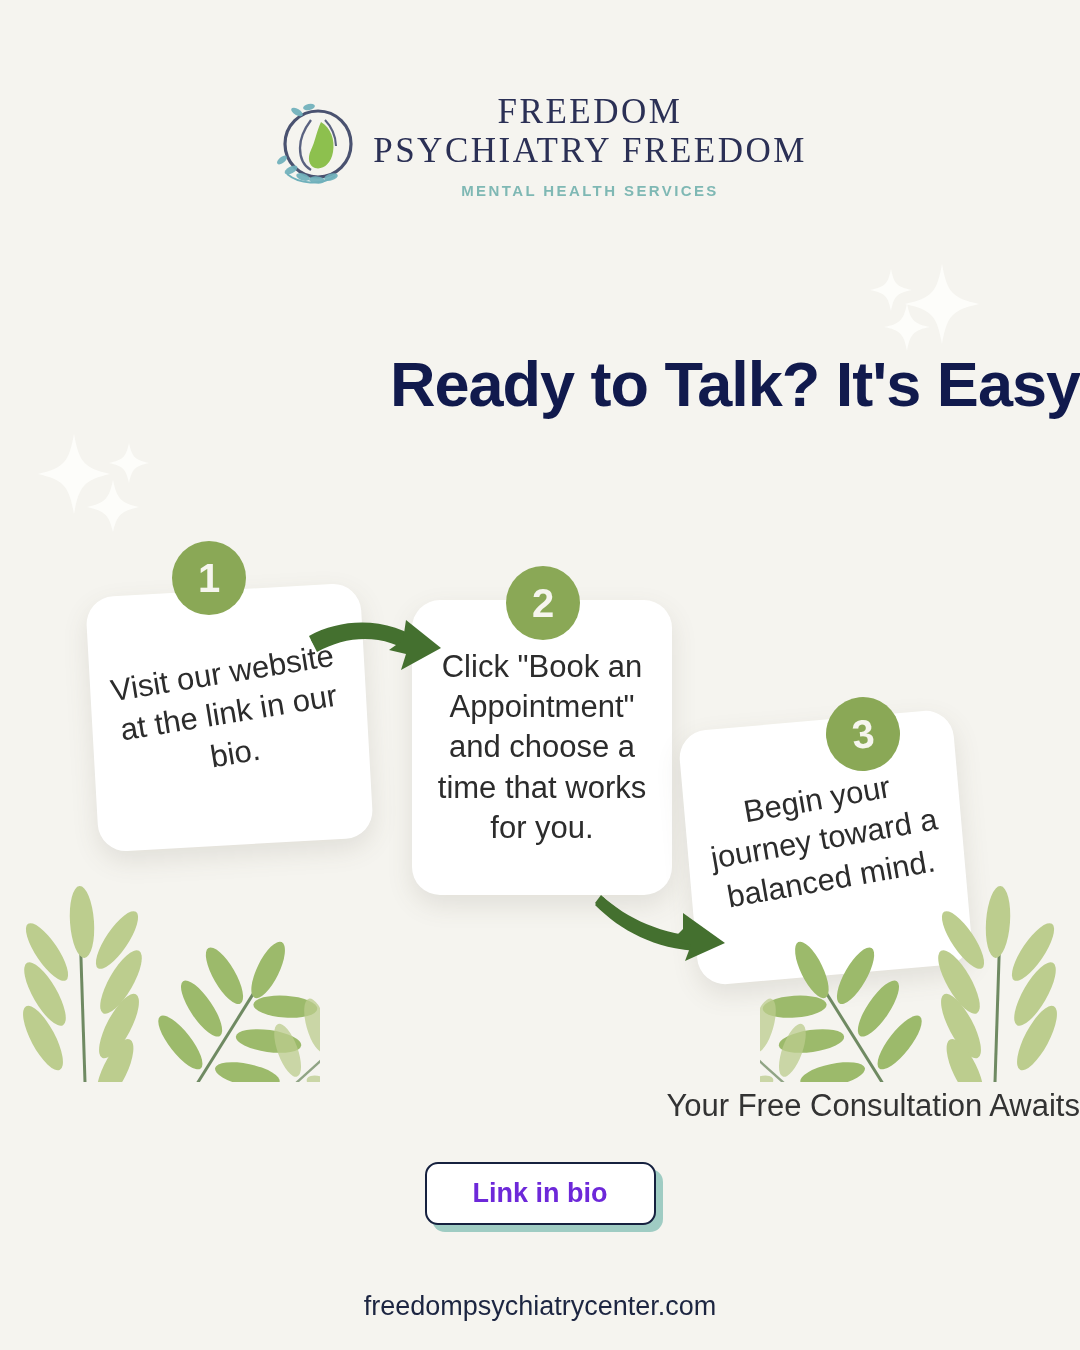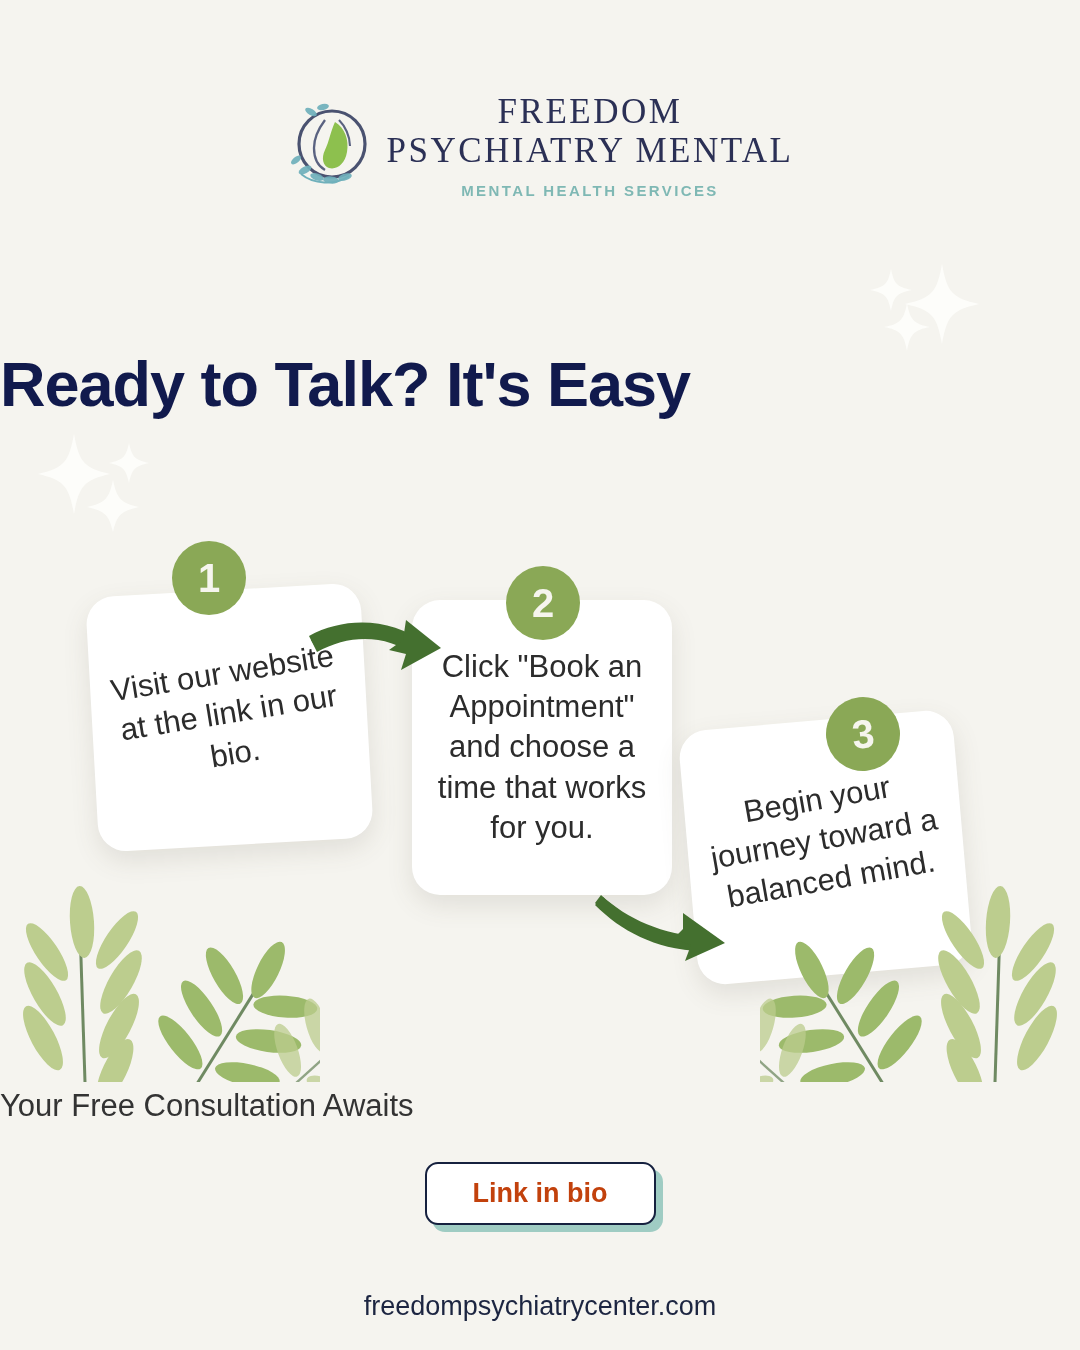"PSYCHIATRY MENTAL" div.logo-line2 { text: MENTAL -> FREEDOM }
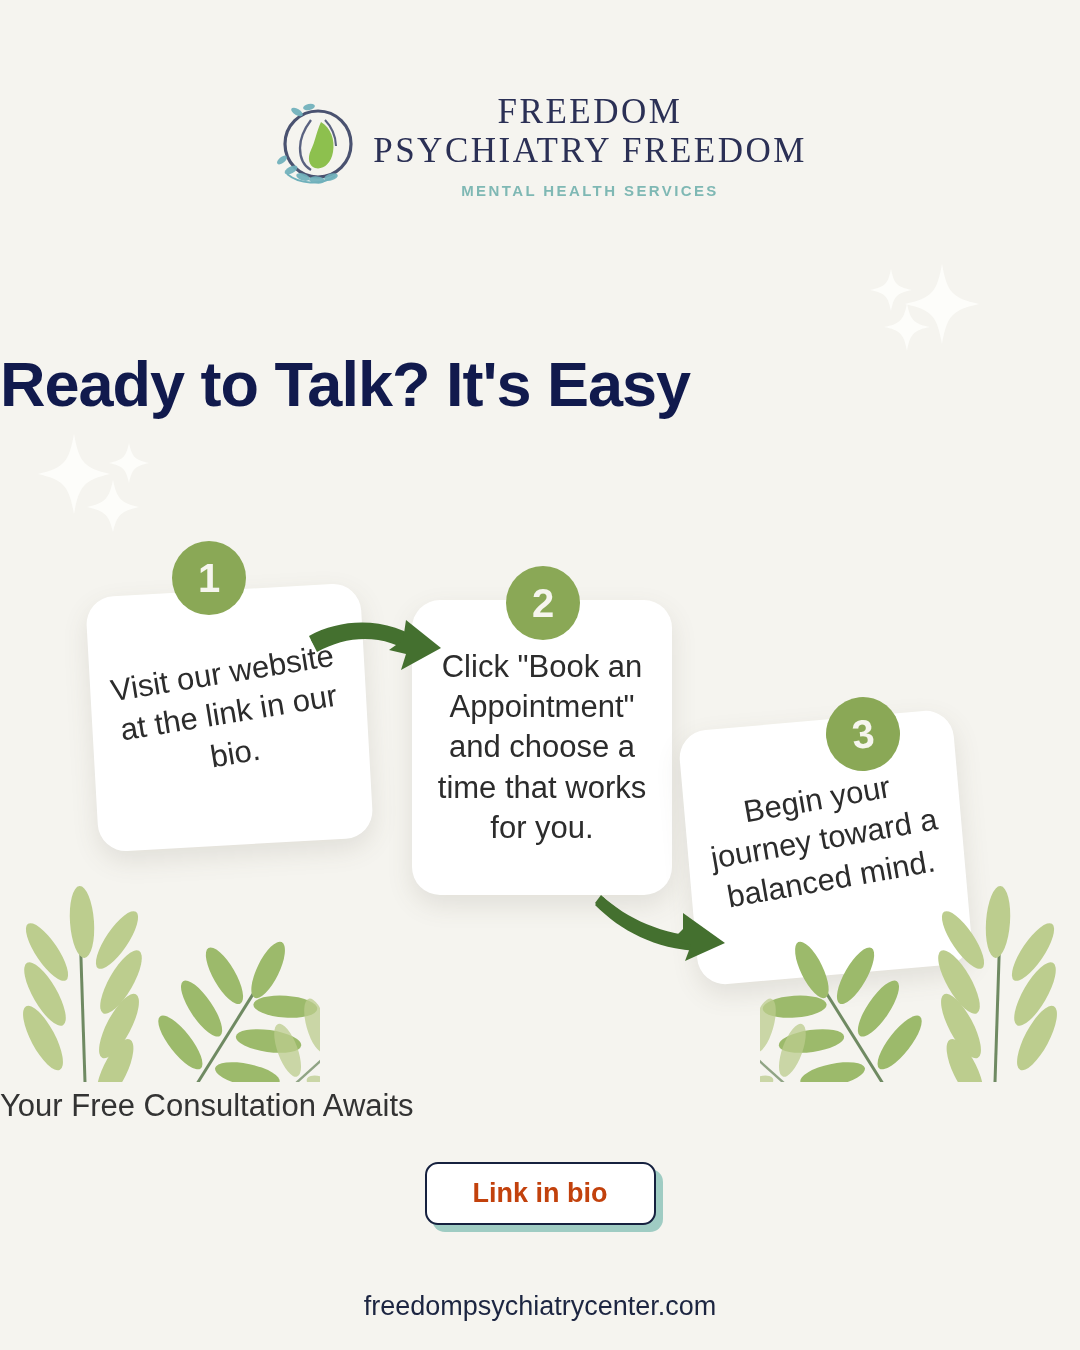"Ready to Talk? It's Easy" .headline { text-align: left -> right }
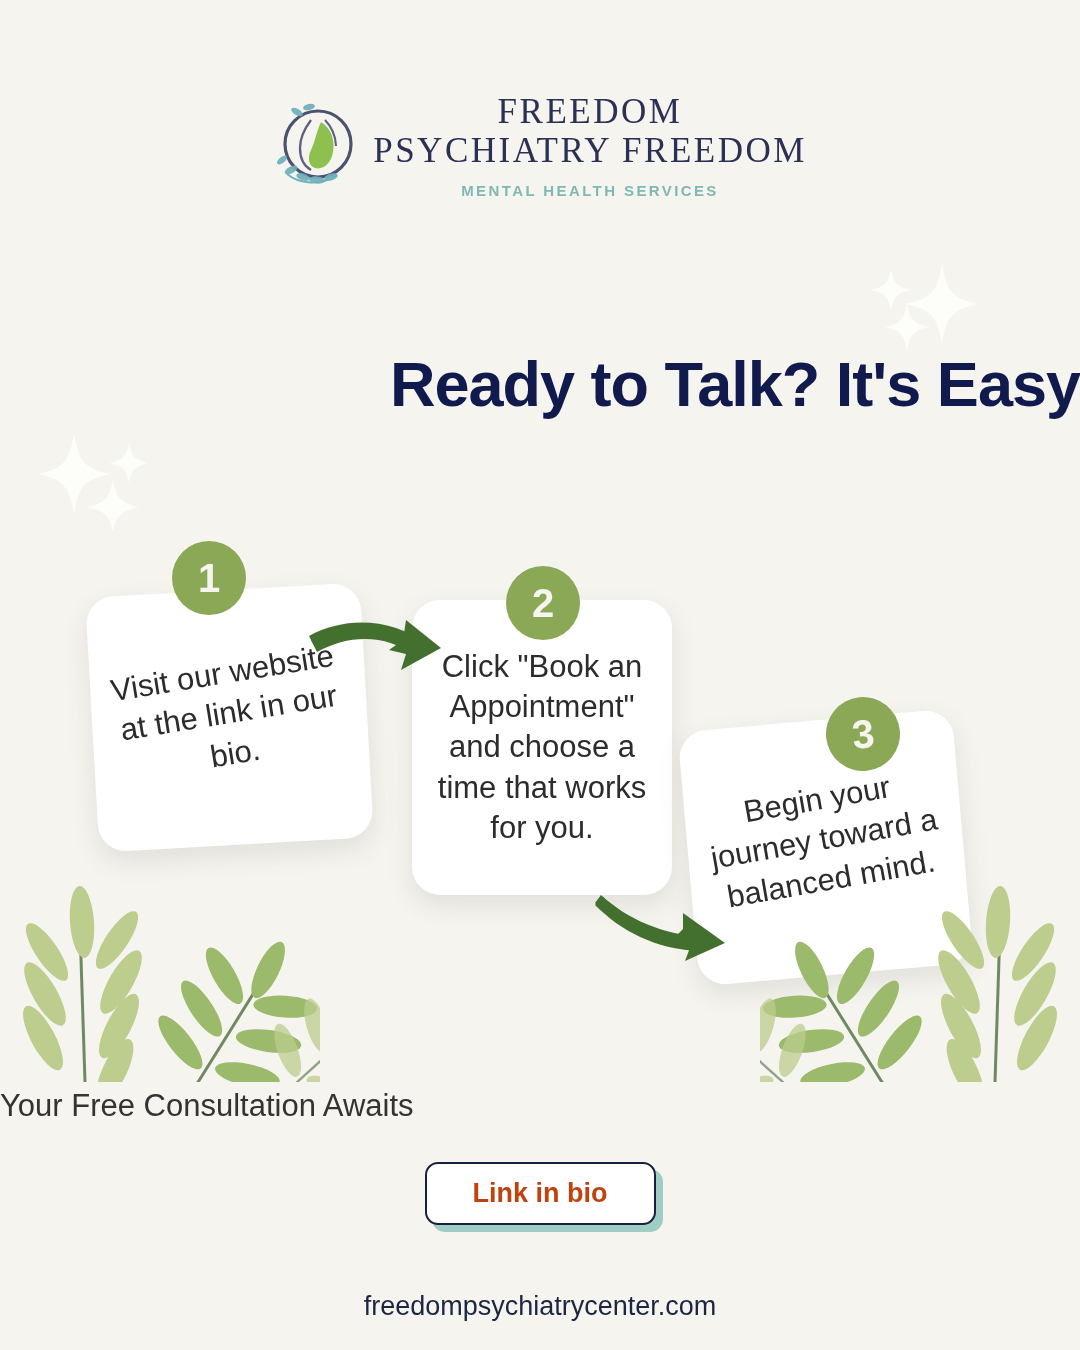"Your Free Consultation Awaits" .tagline { text-align: left -> right }
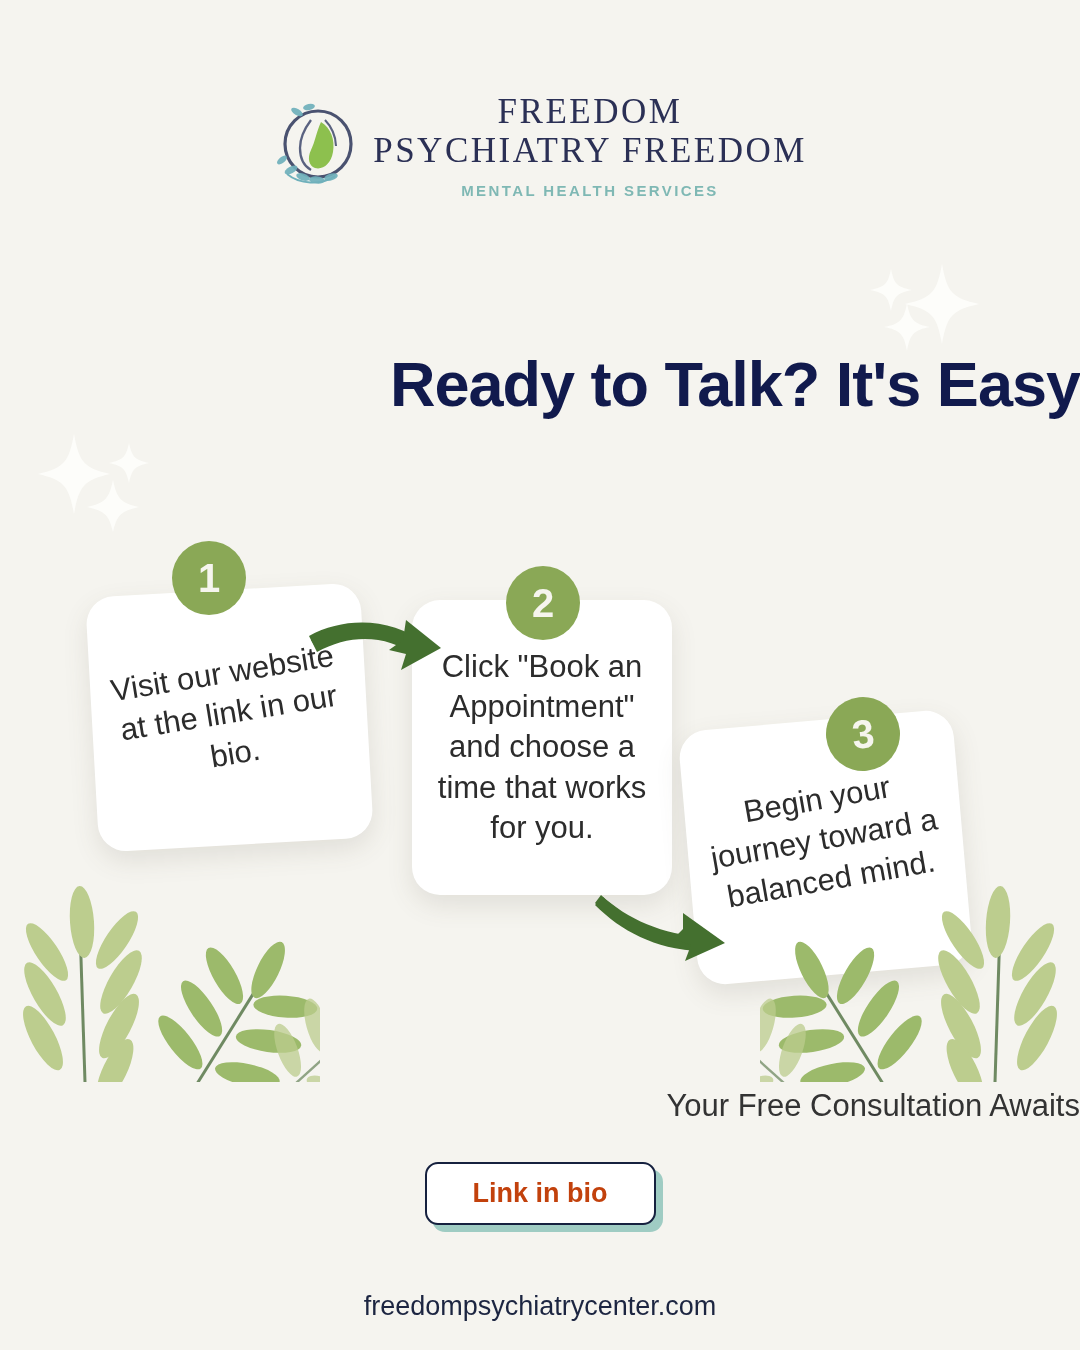"Link in bio" .cta { color: #c2410c -> #6d28d9 }
